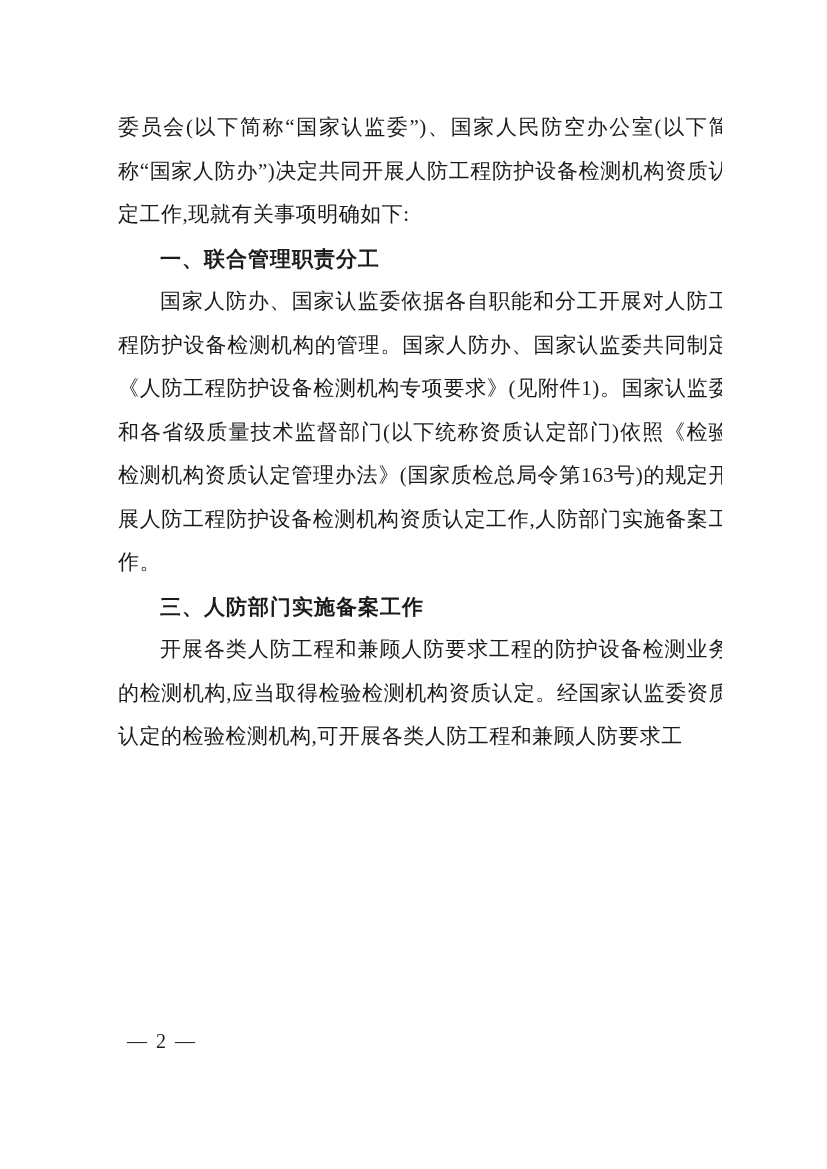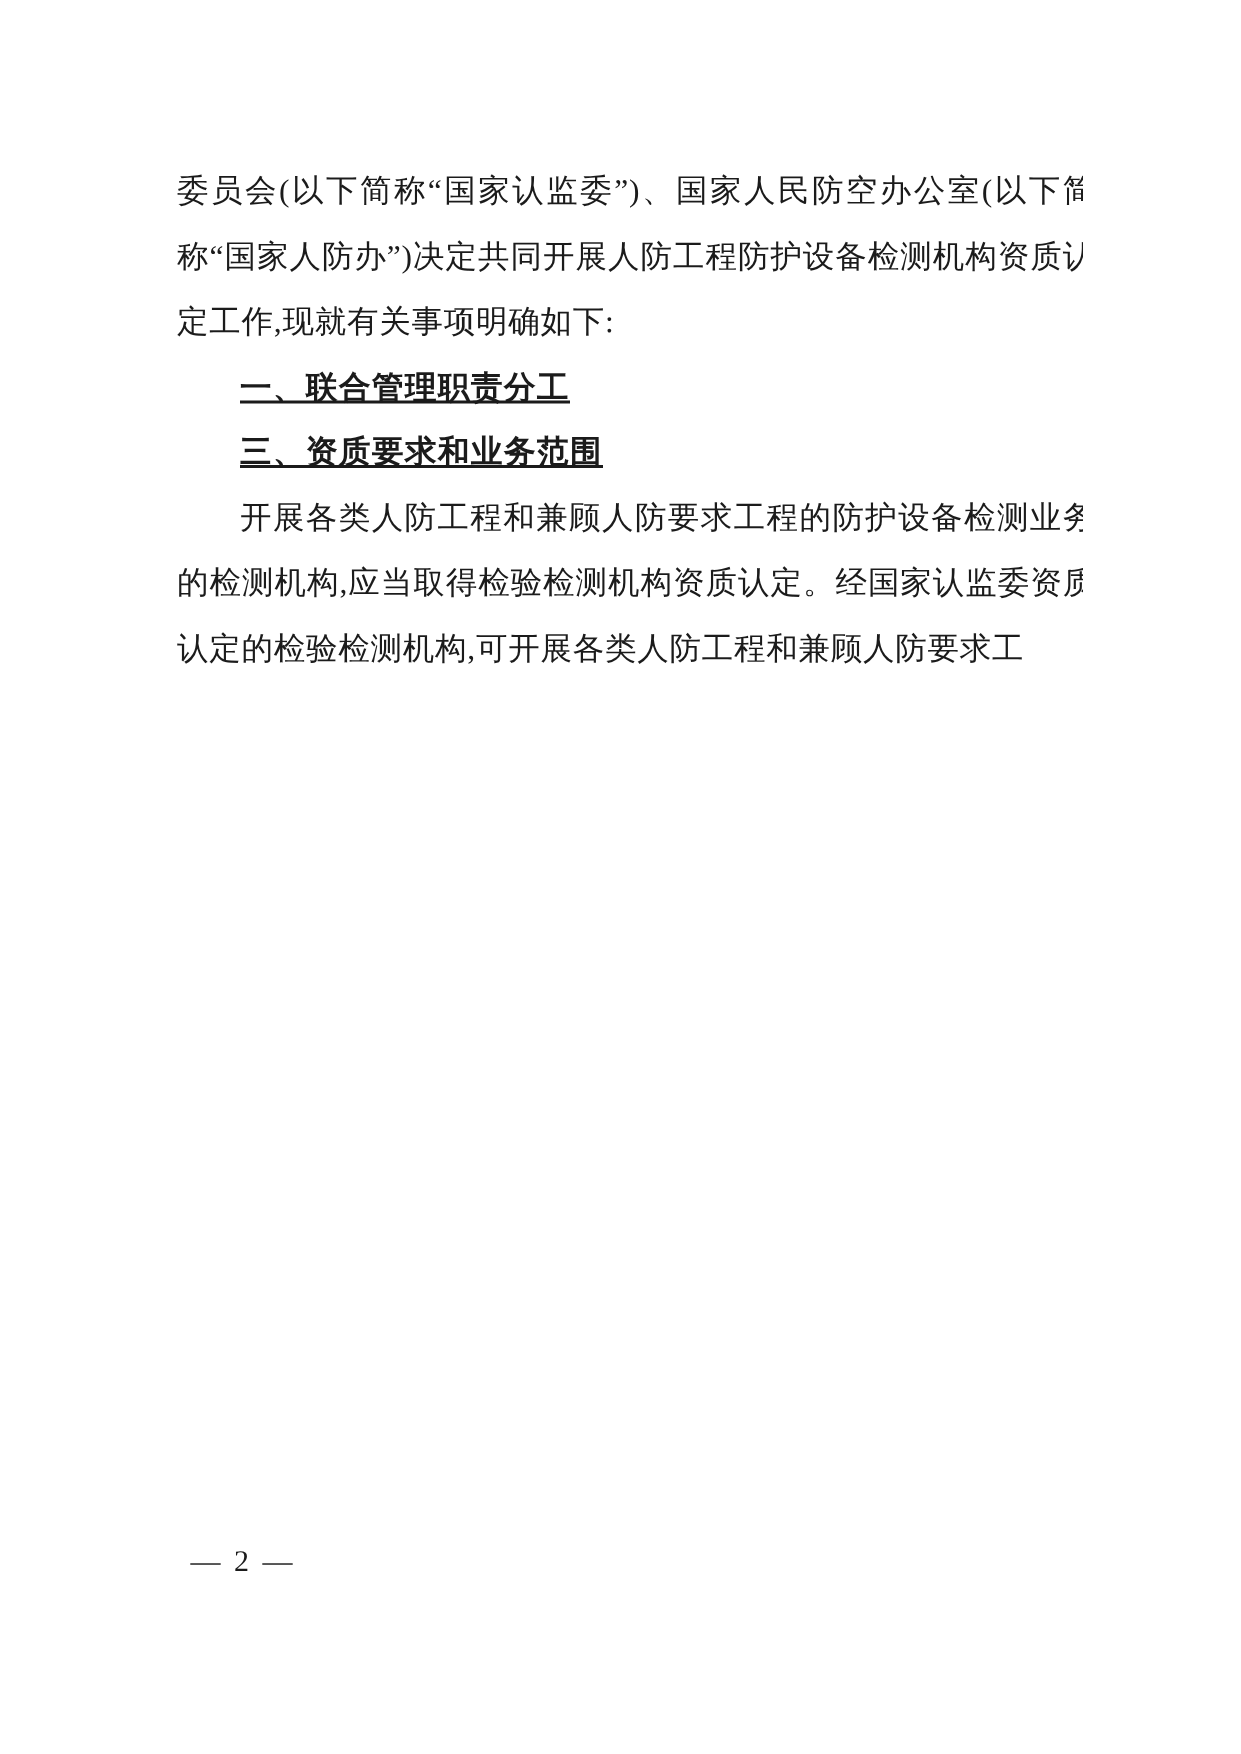"一、联合管理职责分工" .heading { text-decoration: underline -> none }
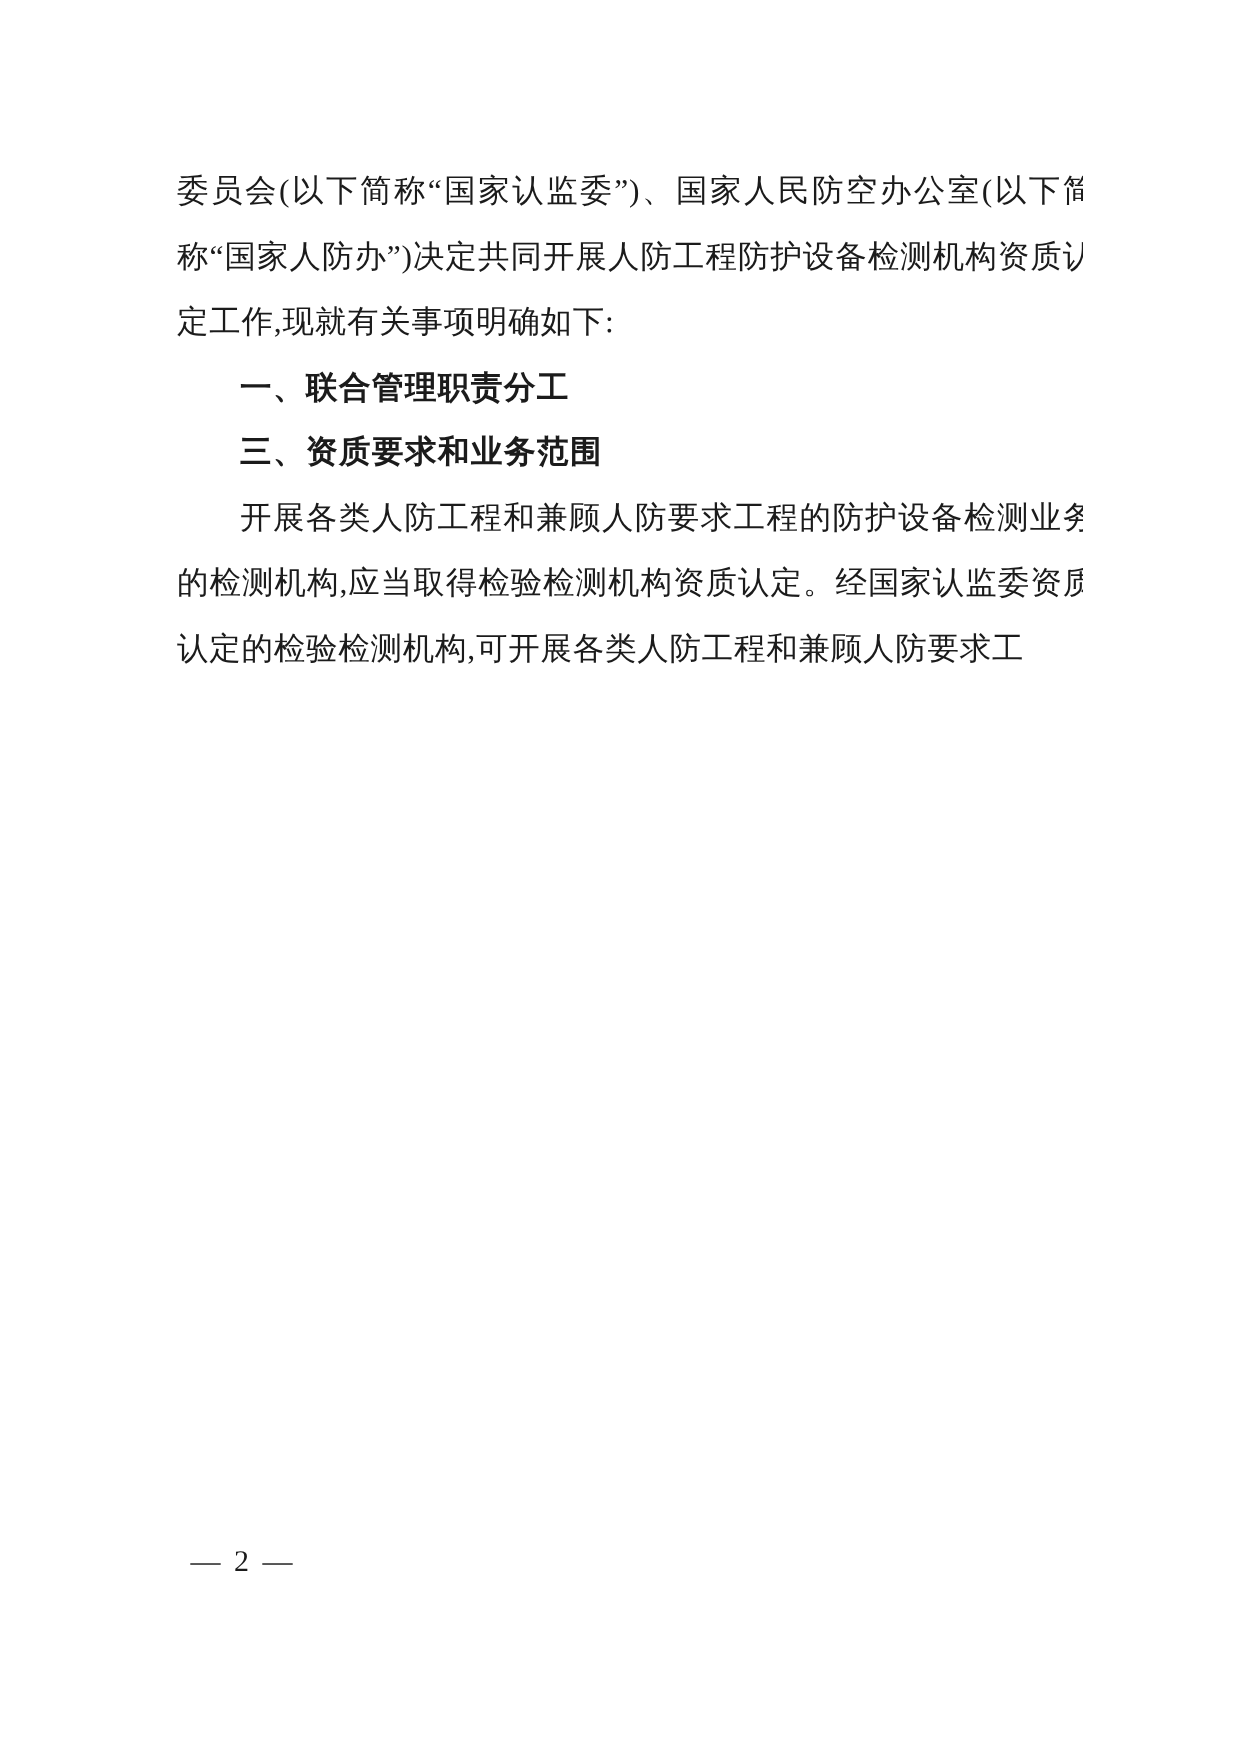"国家人防办、国家认监委依据各自职能和分工开展对人防工程防护设备检测机构的管理。国" div.para { html: none -> <div>国家人防办、国家认监委依据各自职能和分工开展对人防工程防护设备检测机构的管理。国家人防办、国家认监委共同制定《人防工程防护设备检测机构专项要求》(见附件1)。国家认监委和各省级质量技术监督部门(以下统称资质认定部门)依照《检验检测机构资质认定管理办法》(国家质检总局令第163号)的规定开展人防工程防护设备检测机构资质认定工作,人防部门实施备案工作。</div> }
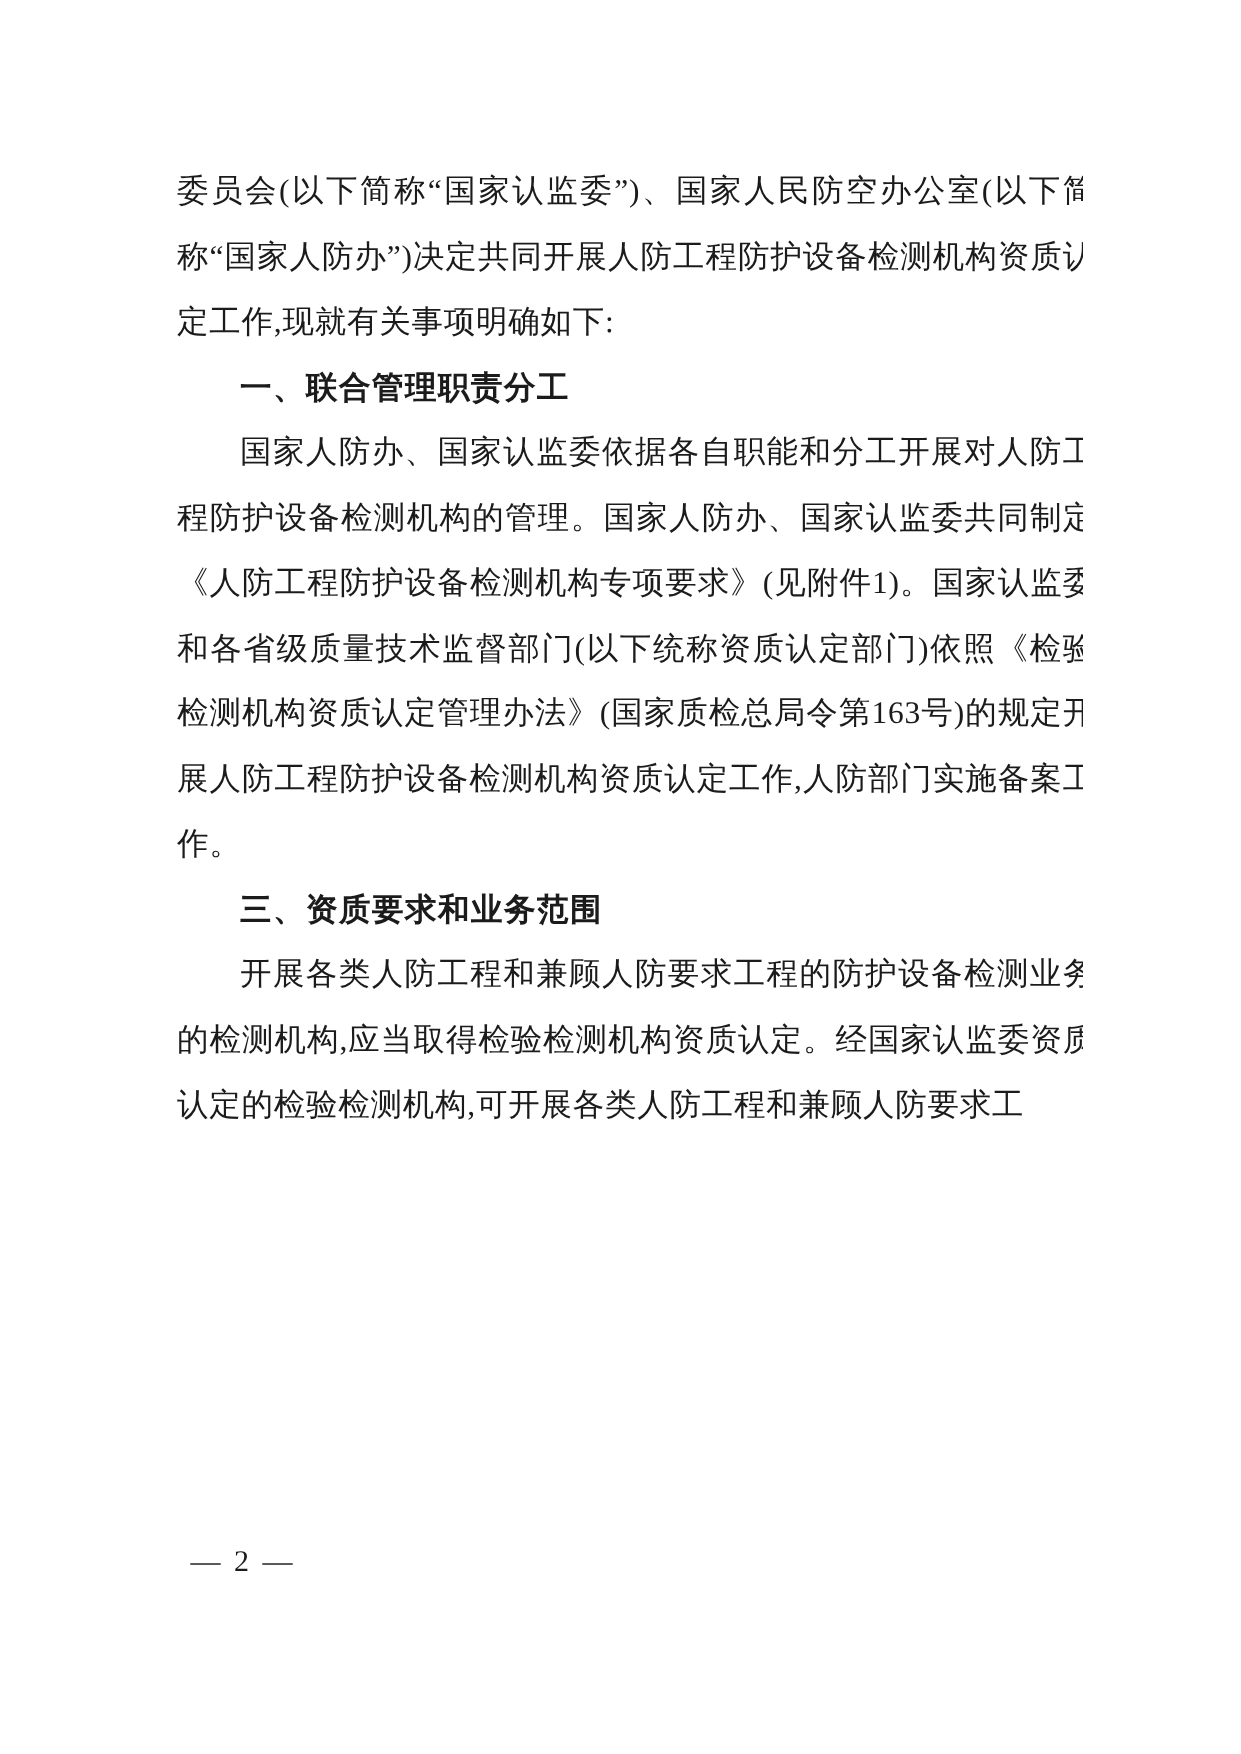"三、资质要求和业务范围" div.heading { text: 资质要求和业务范围 -> 人防部门实施备案工作 }
